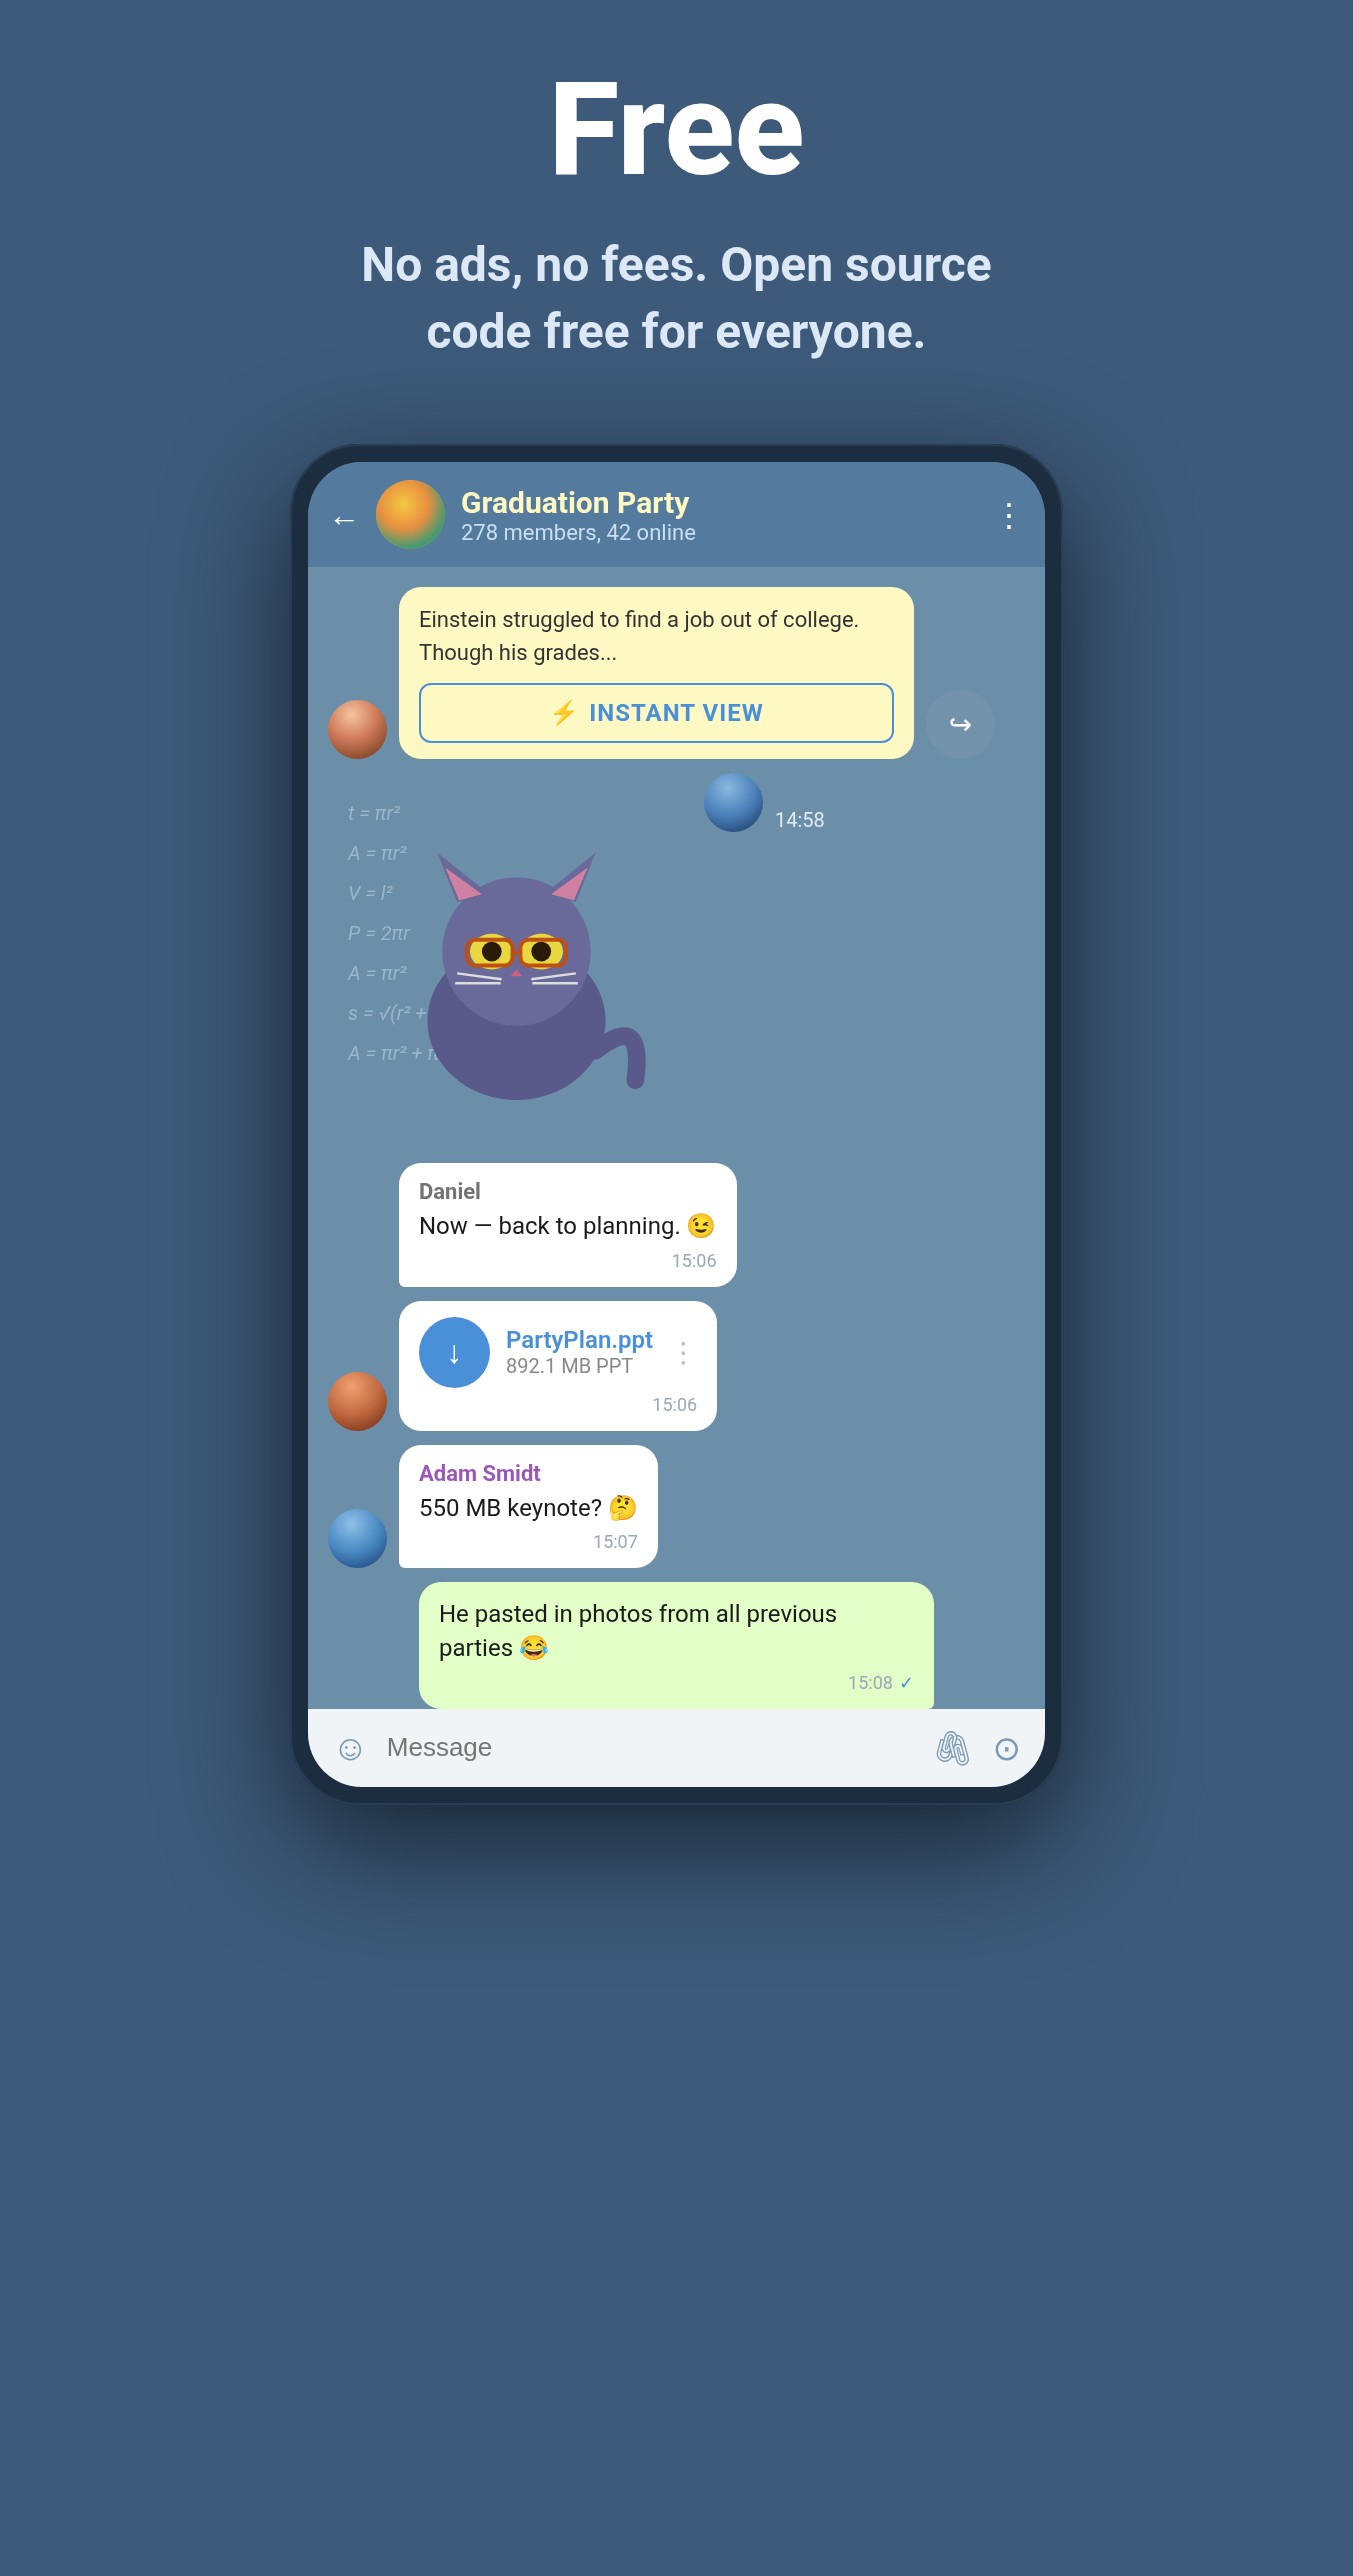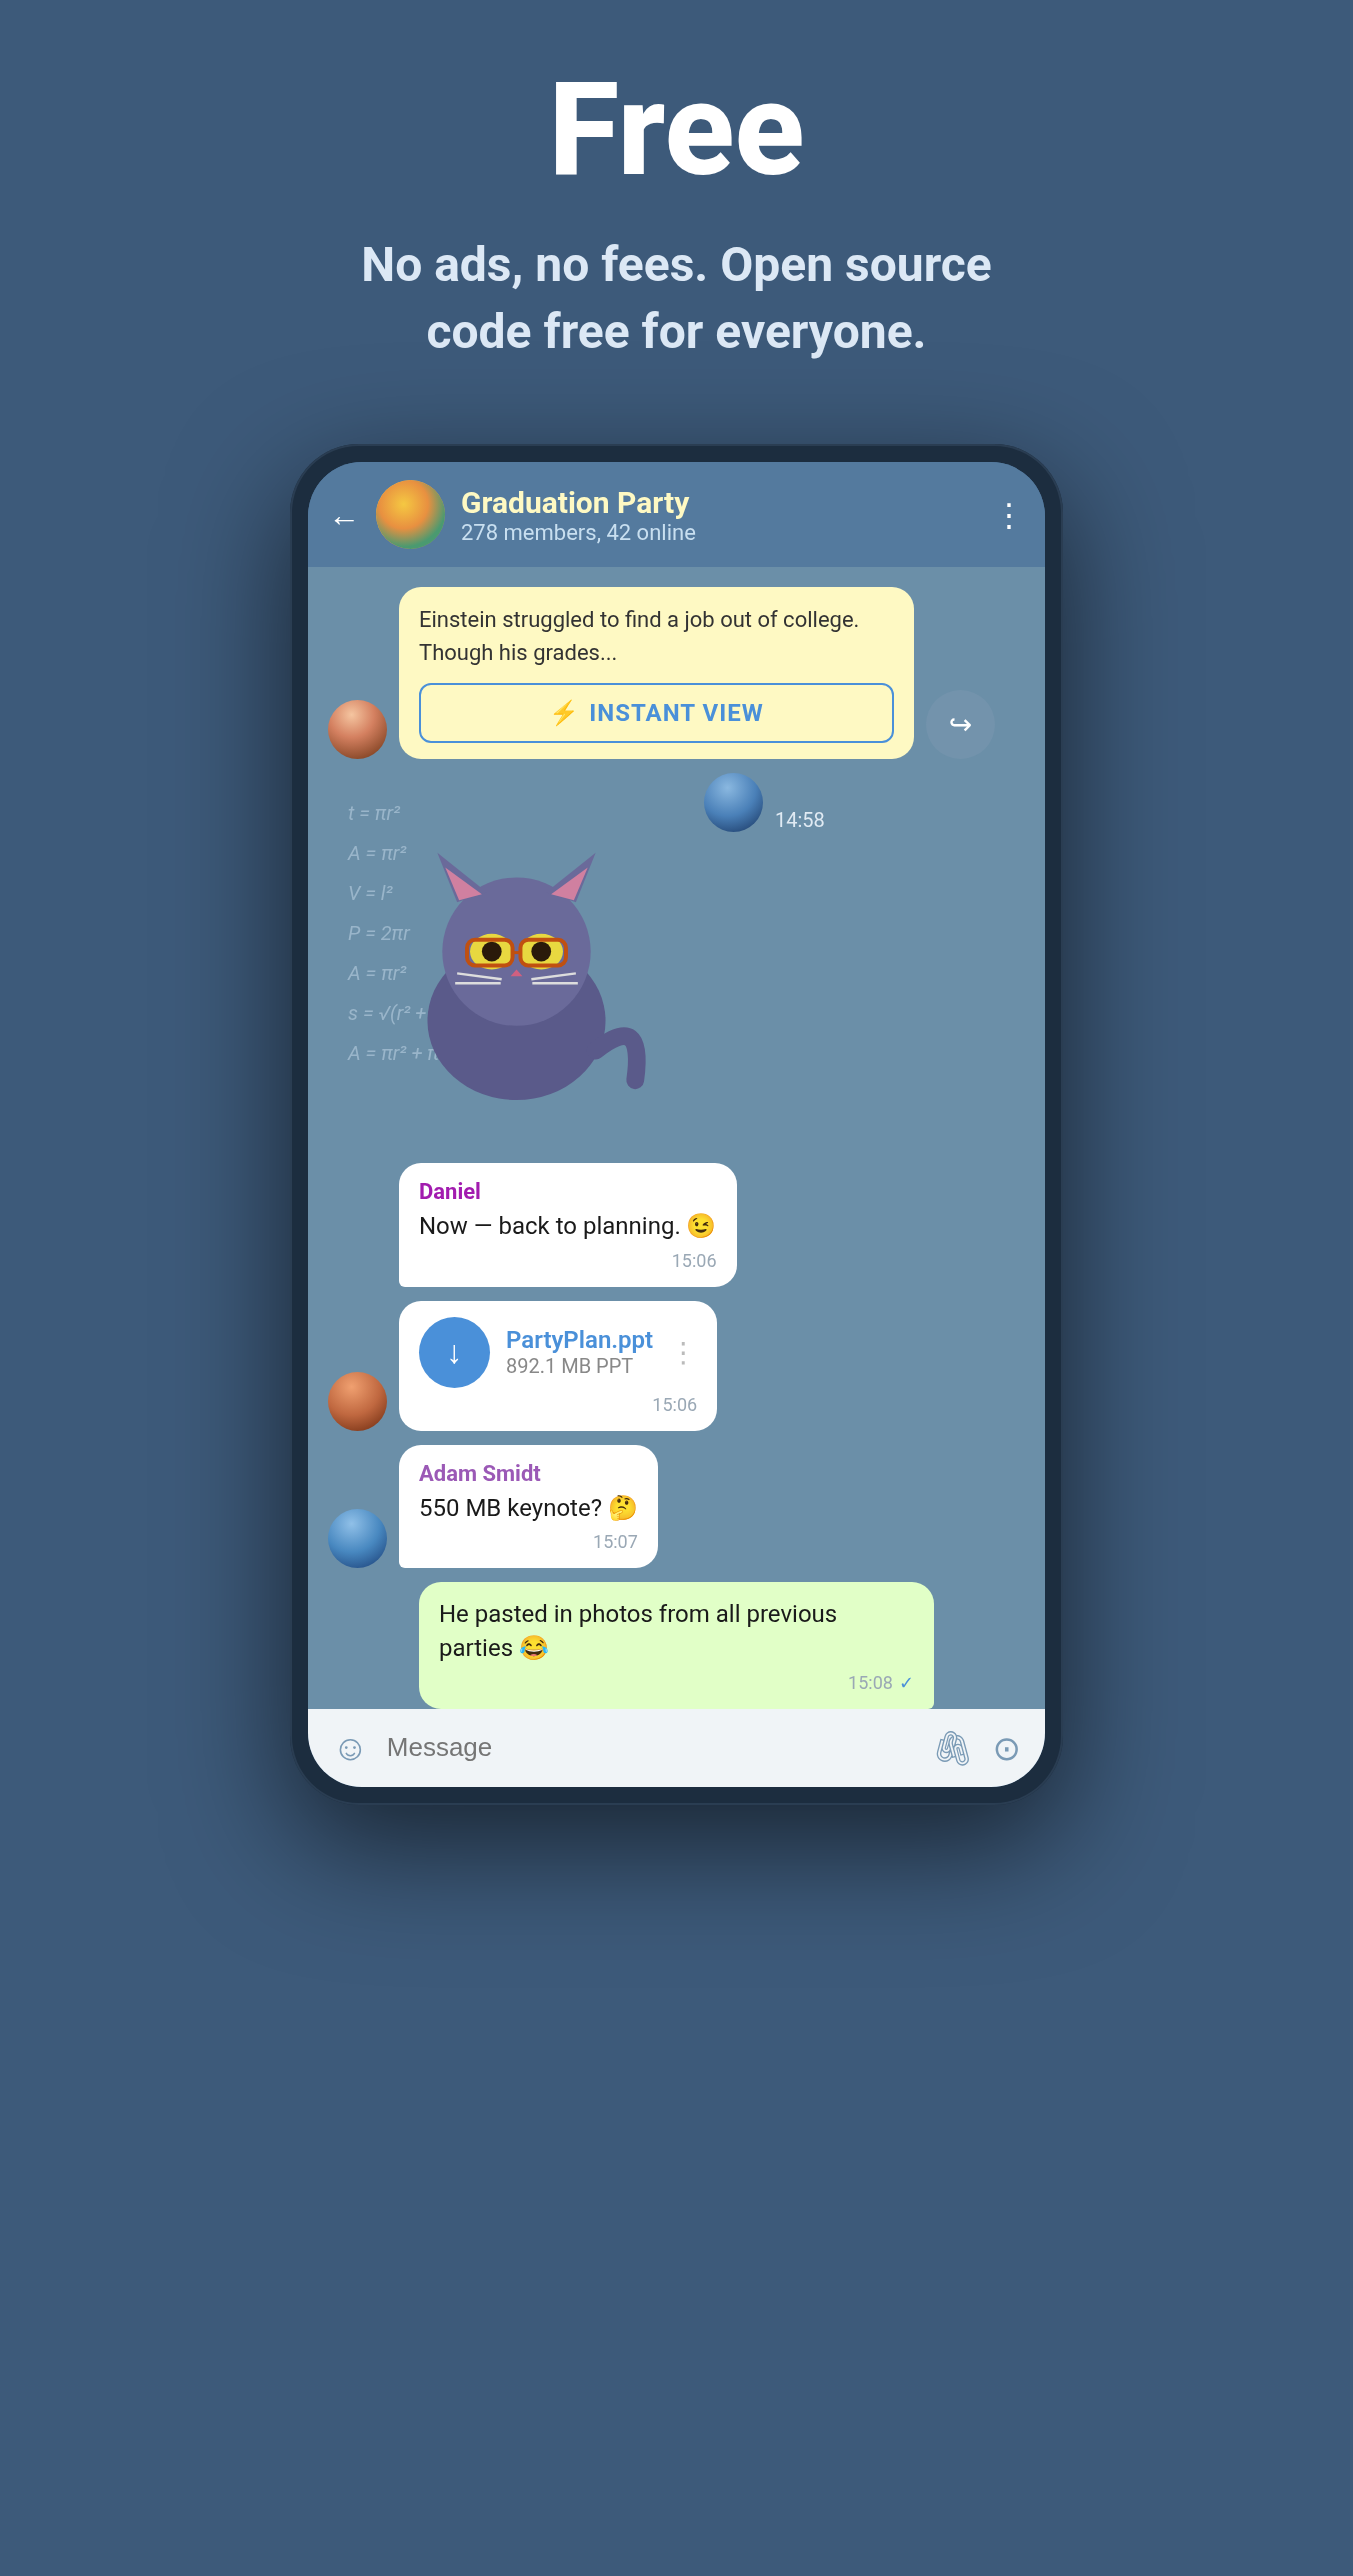"Daniel" .bubble-sender { color: #a21caf -> #737373 }
